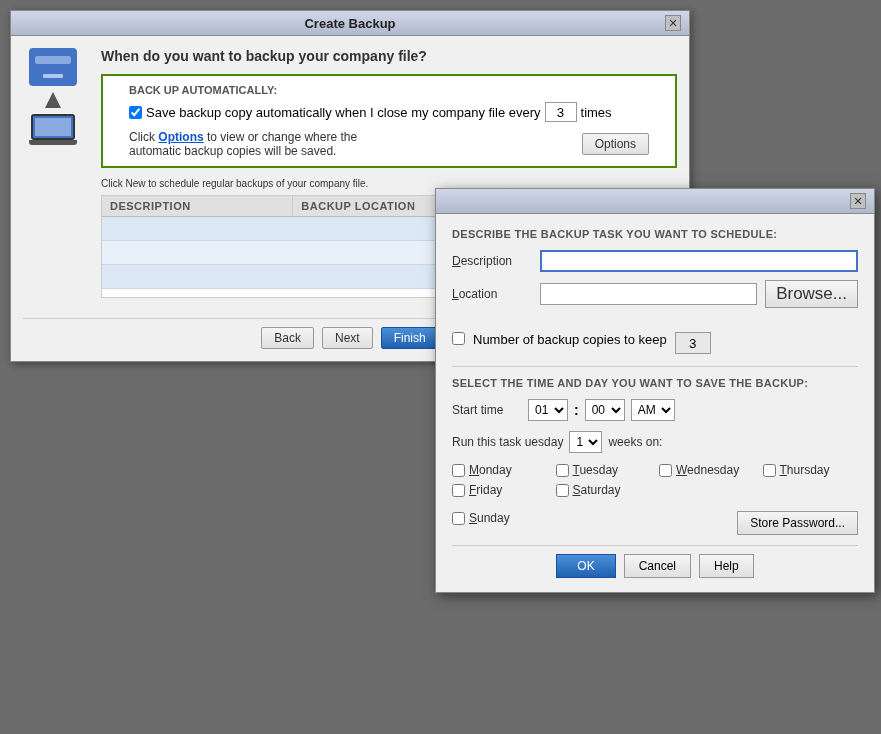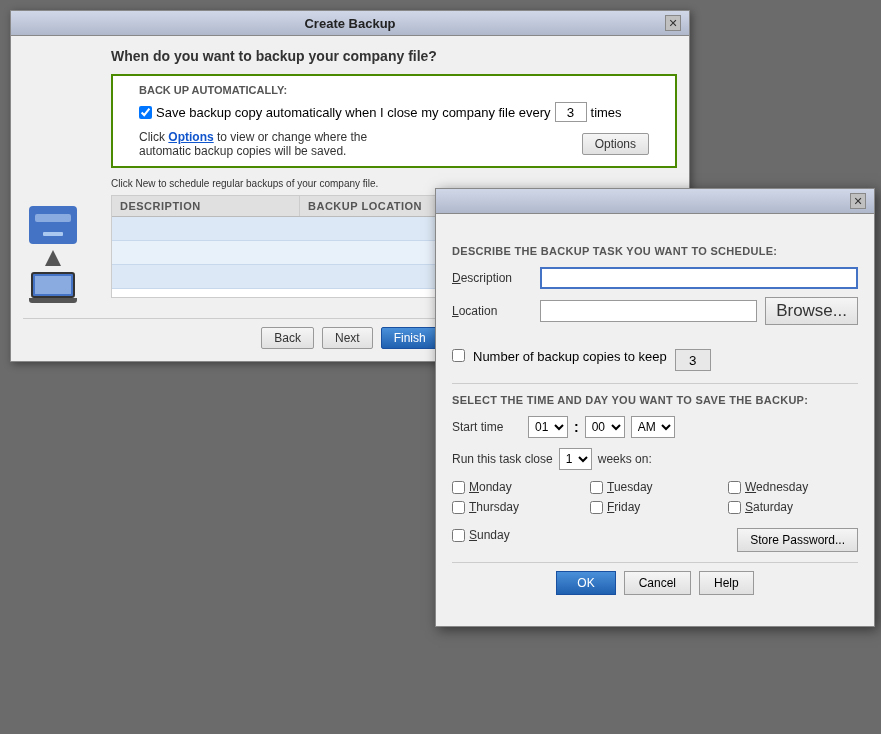"When do you want to" .window-header-row { align-items: flex-end -> flex-start; gap: 28px -> 18px }
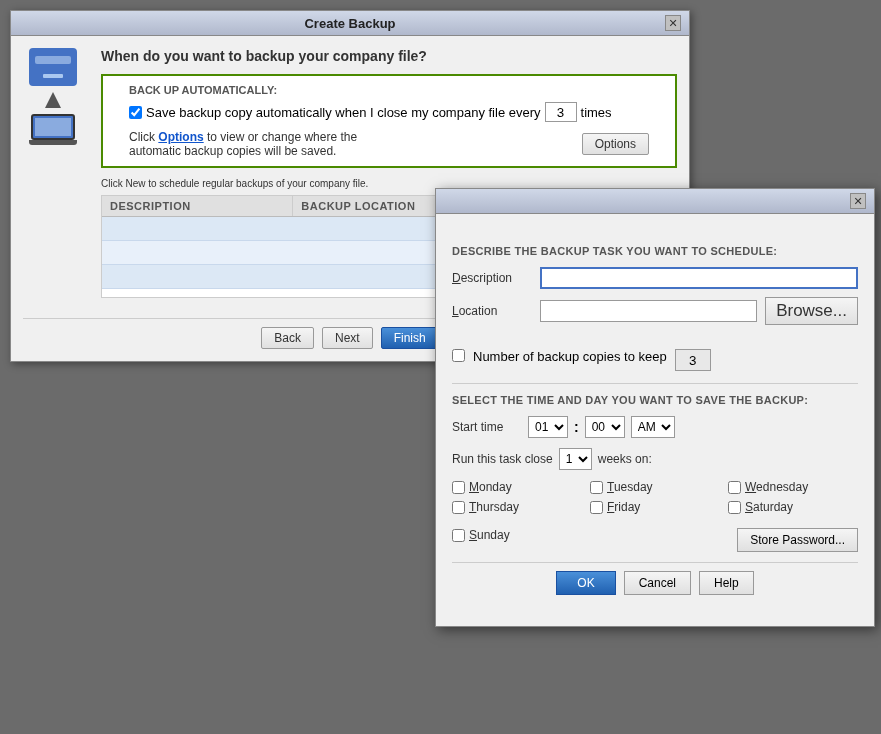"DESCRIBE THE BACKUP TASK YOU" .schedule-body { padding: 31px 16px -> 14px 16px }
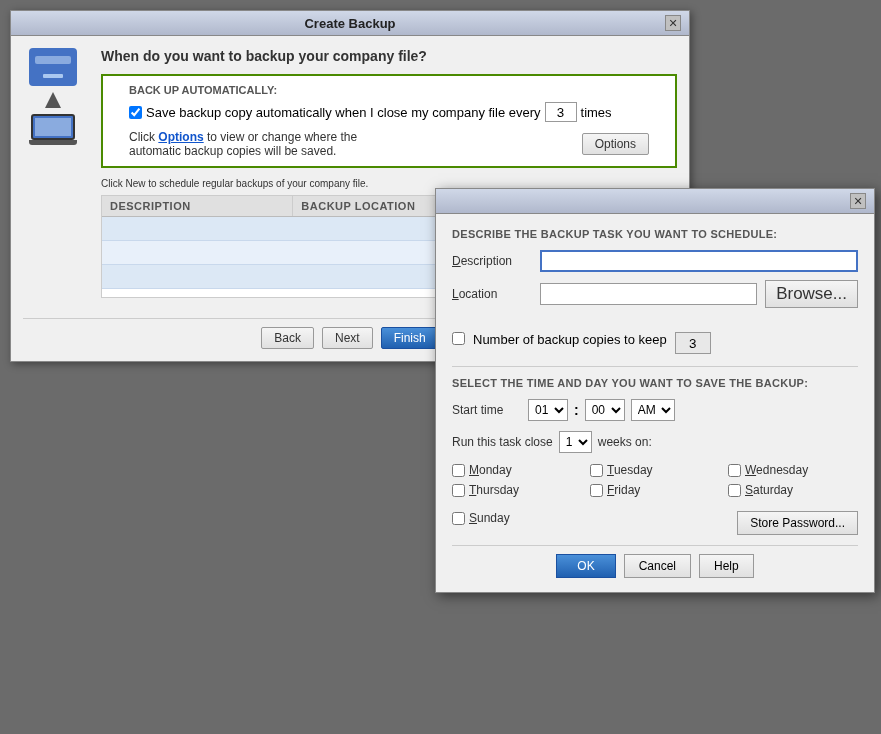"Run this task close" span.task-every-label { text: close -> uesday }
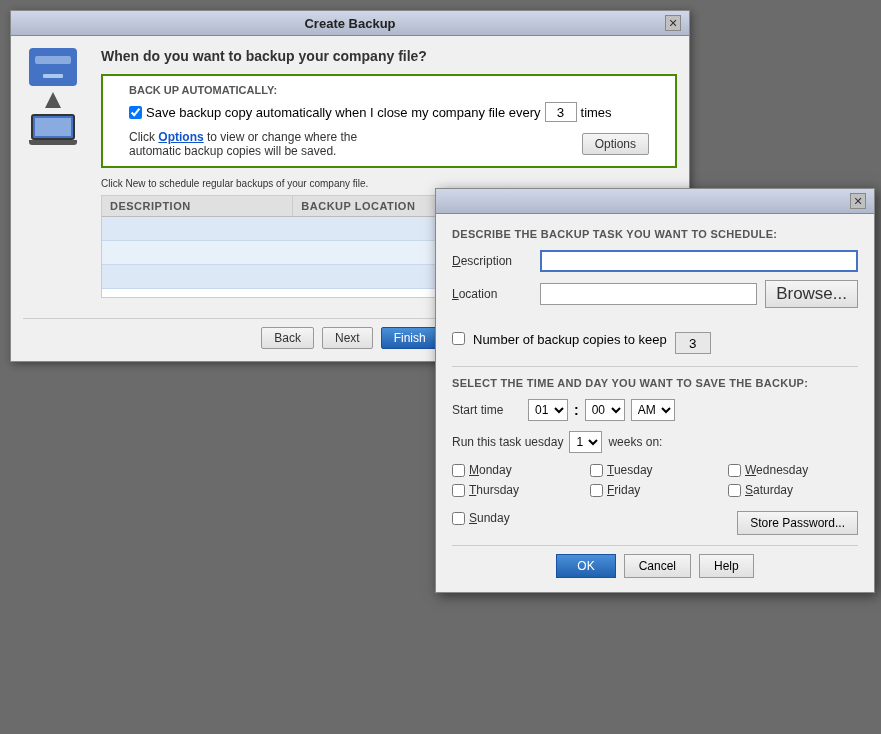"Monday" .days-grid { grid-template-columns: 1fr 1fr 1fr -> 1fr 1fr 1fr 1fr }
